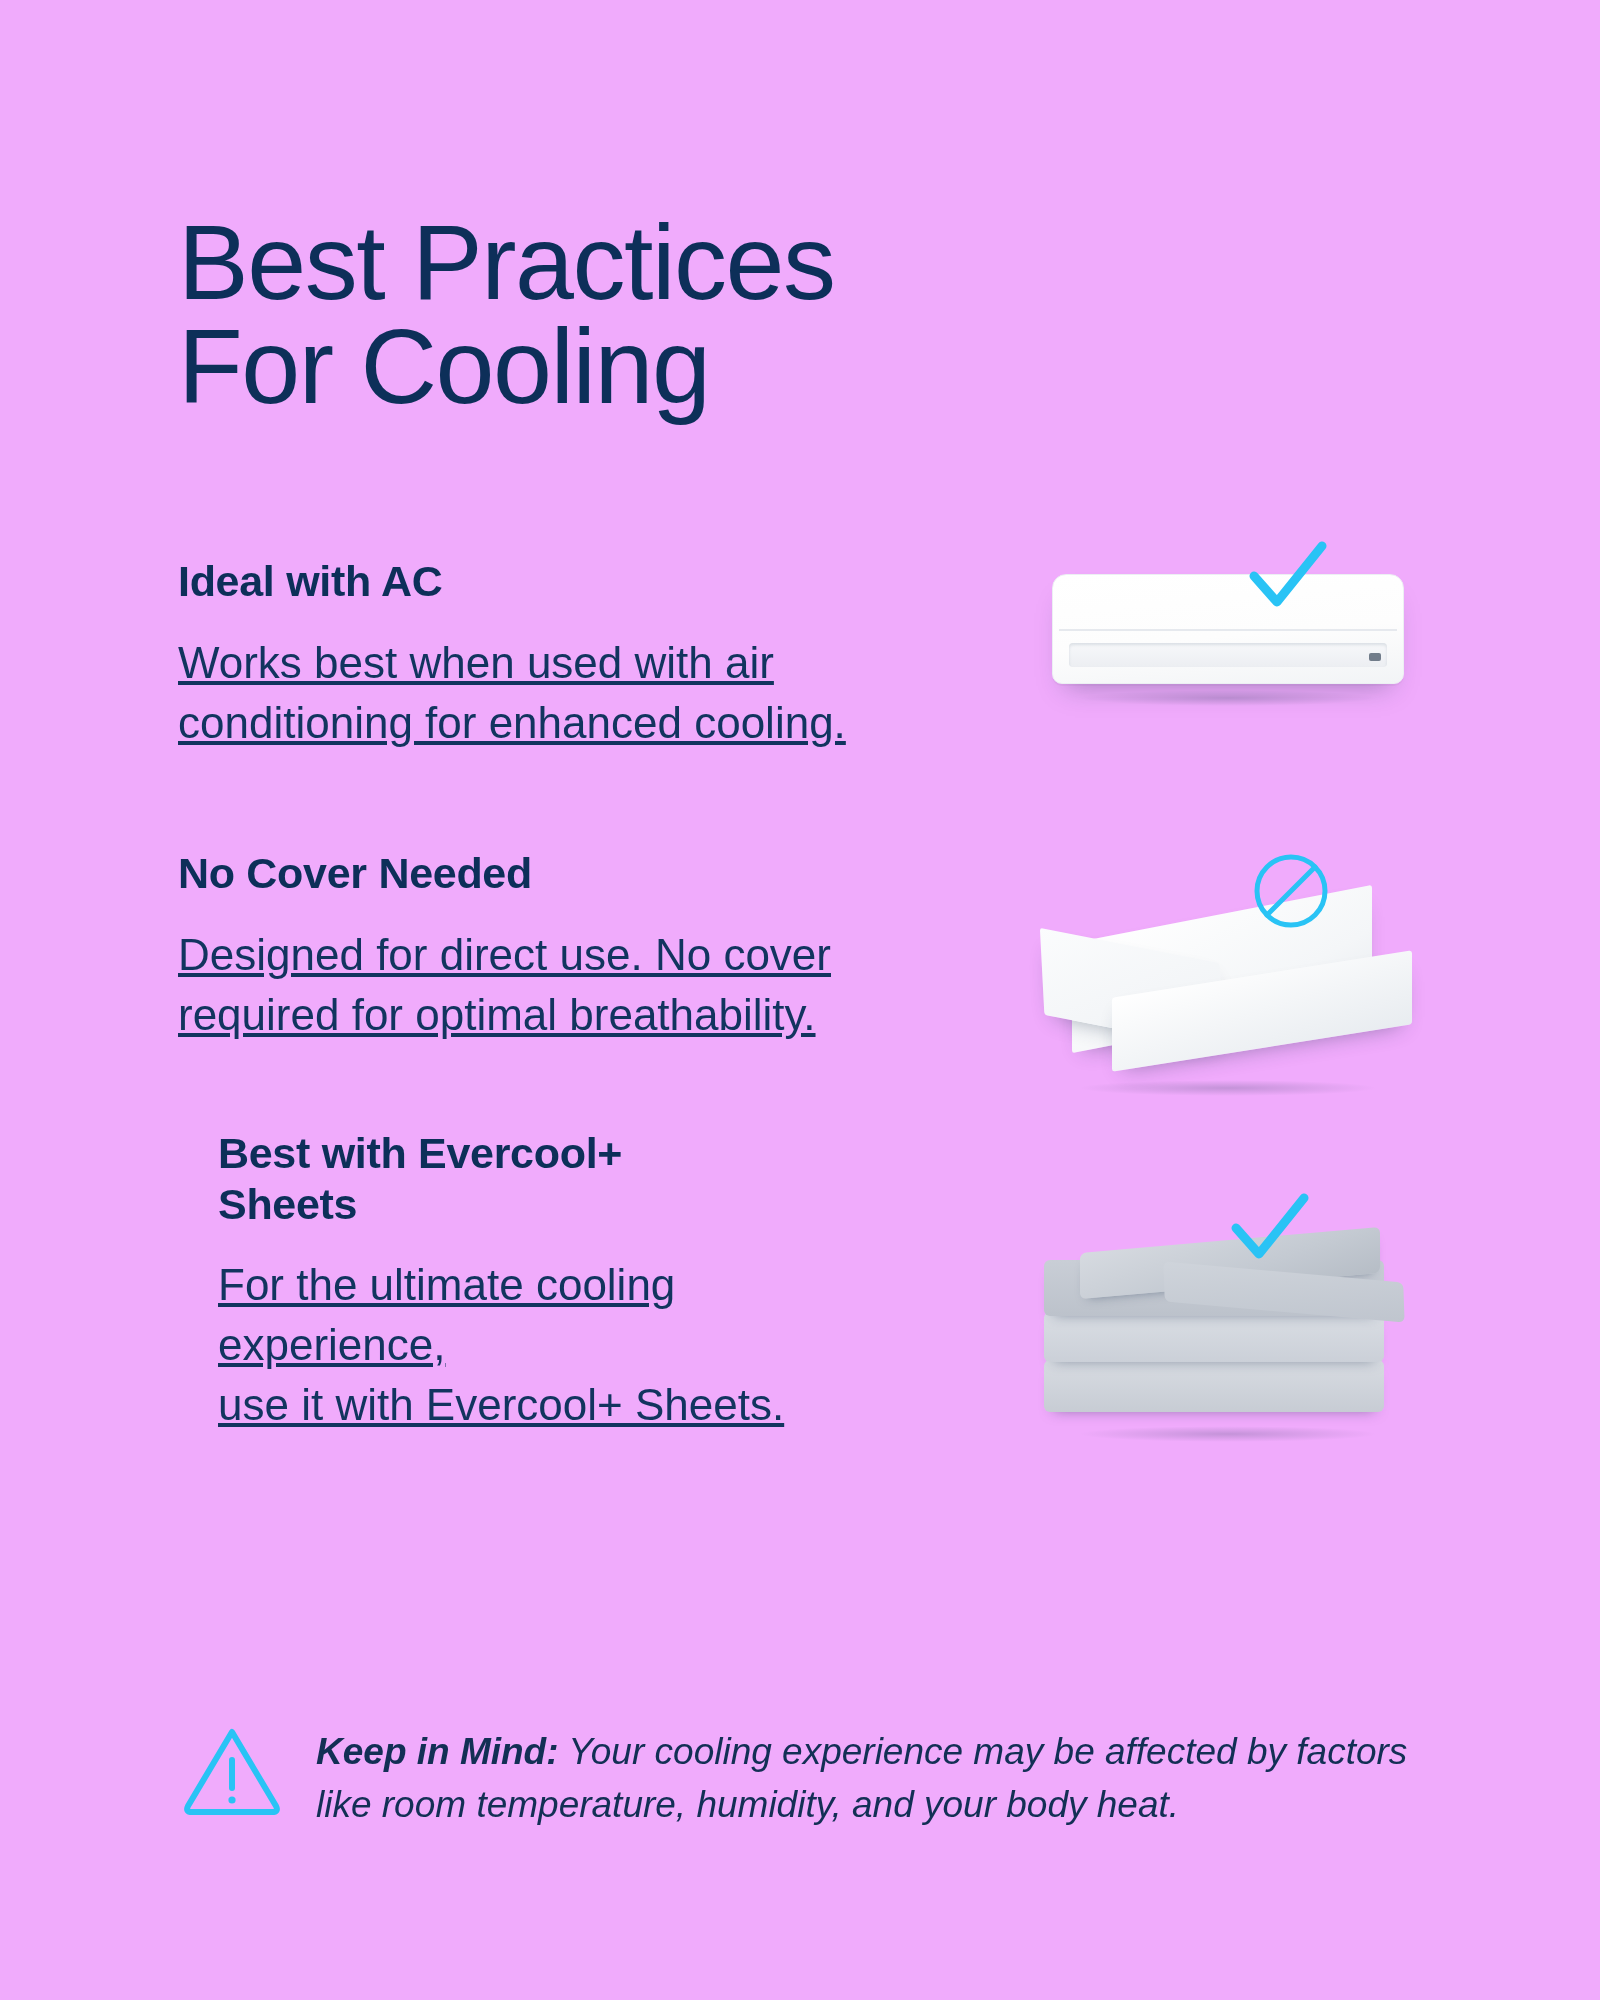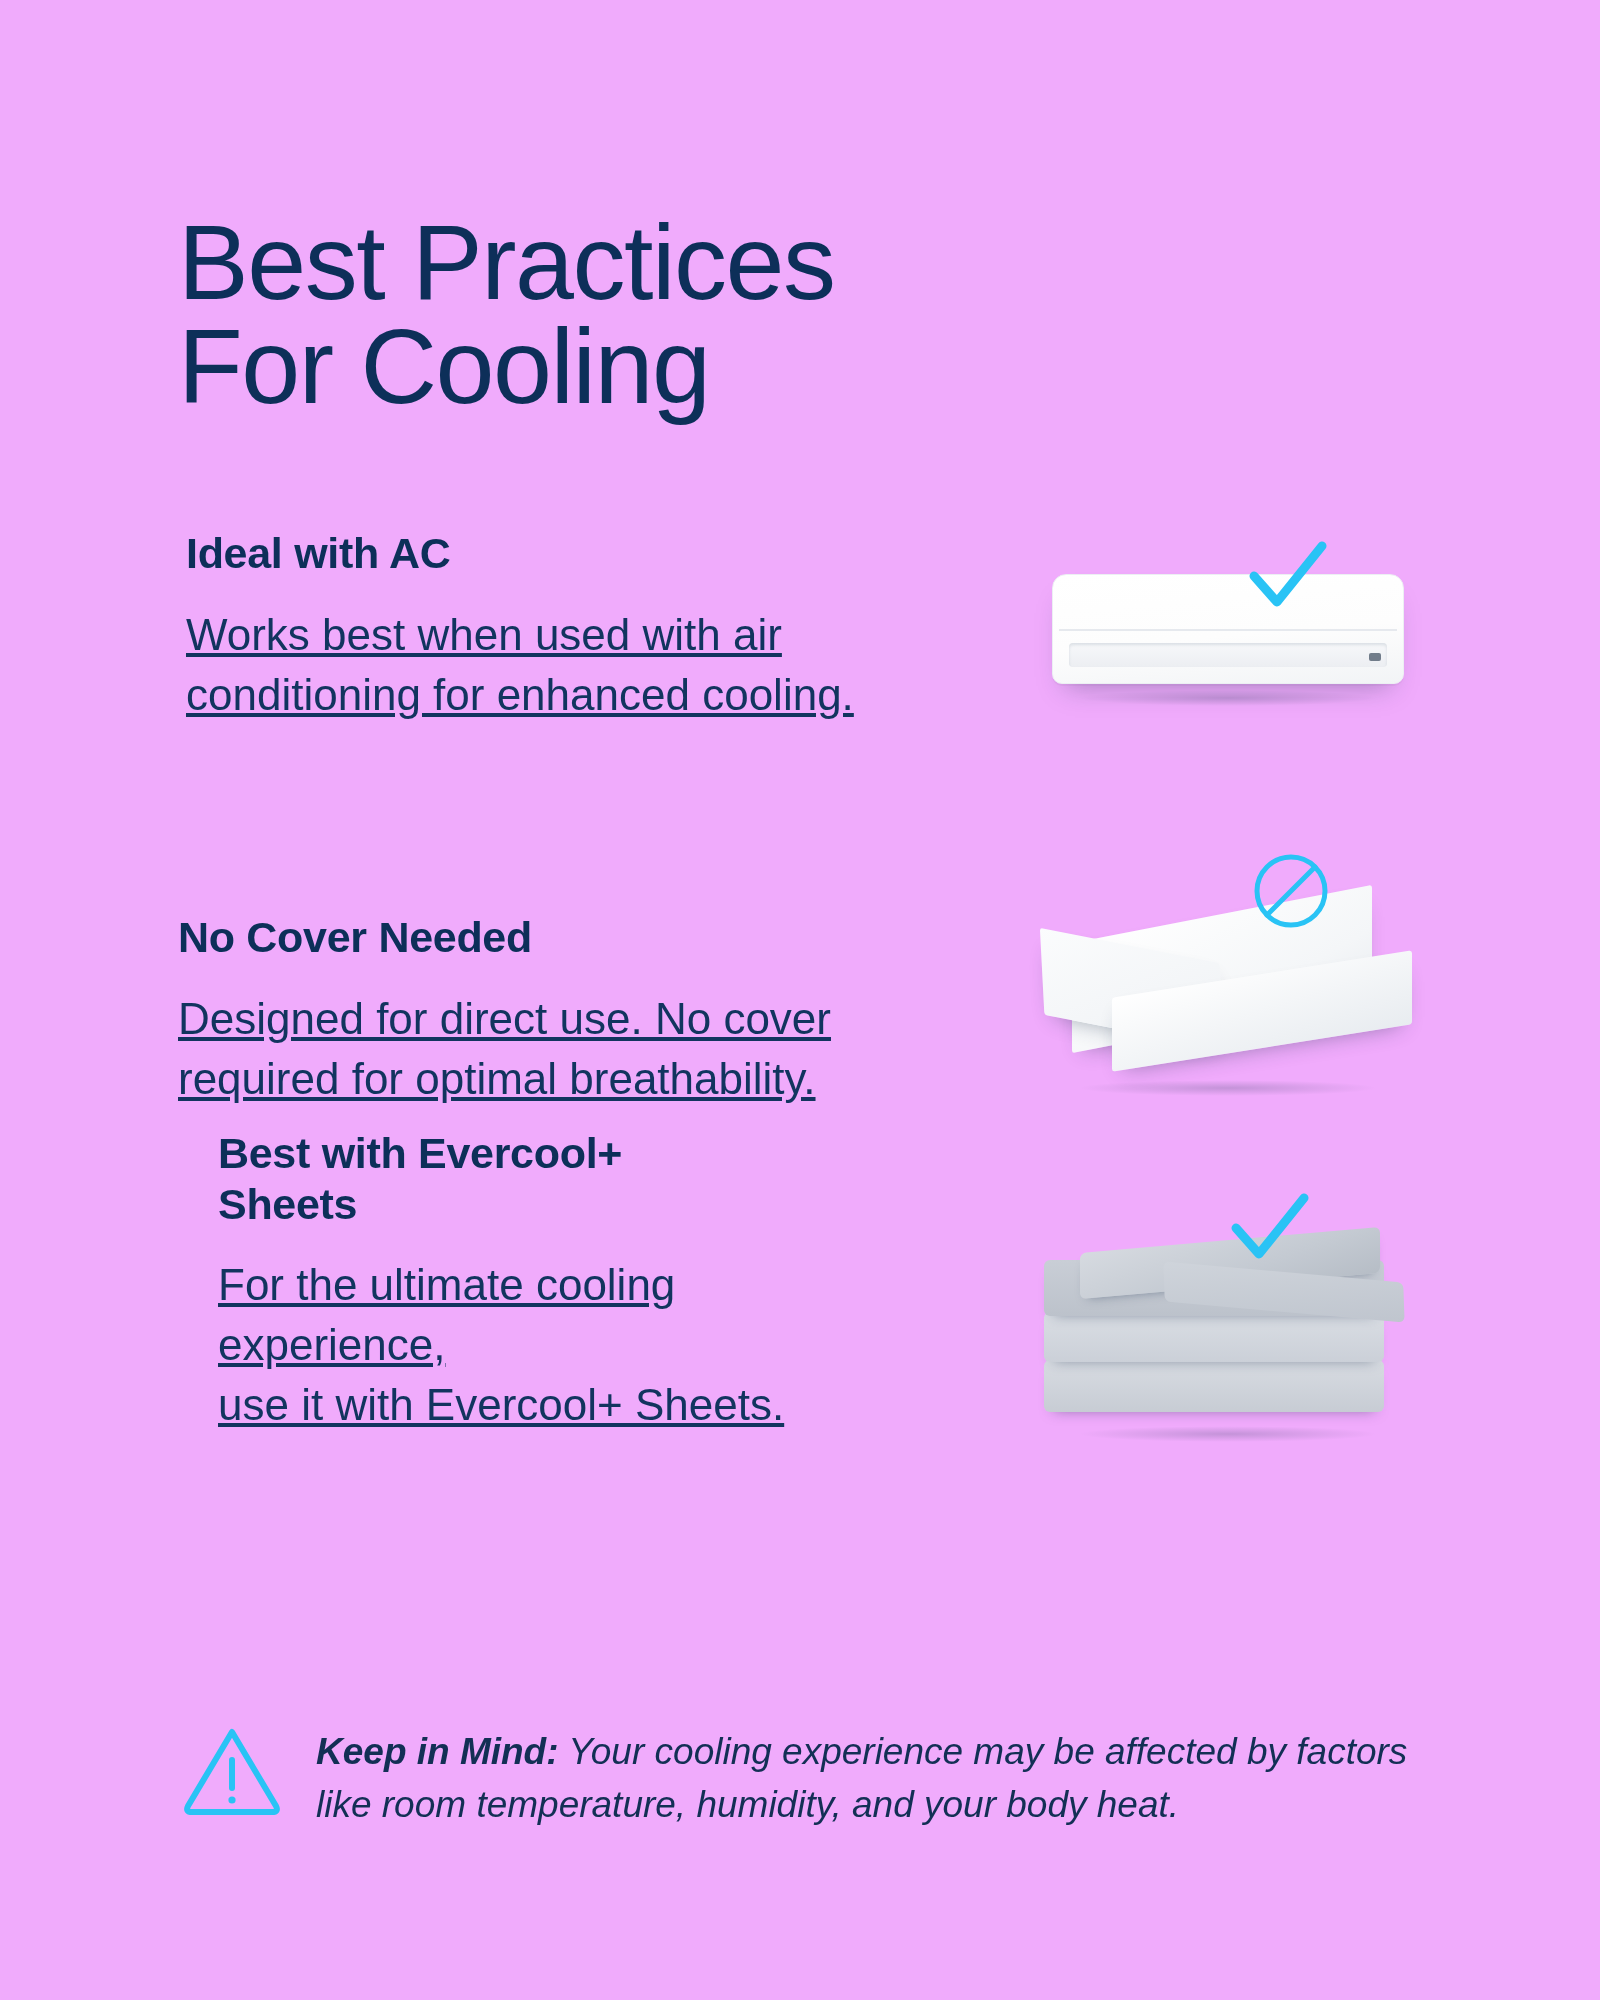"Ideal with AC" #feature-0 { margin-left: 8px -> none; top: 528px -> 556px }
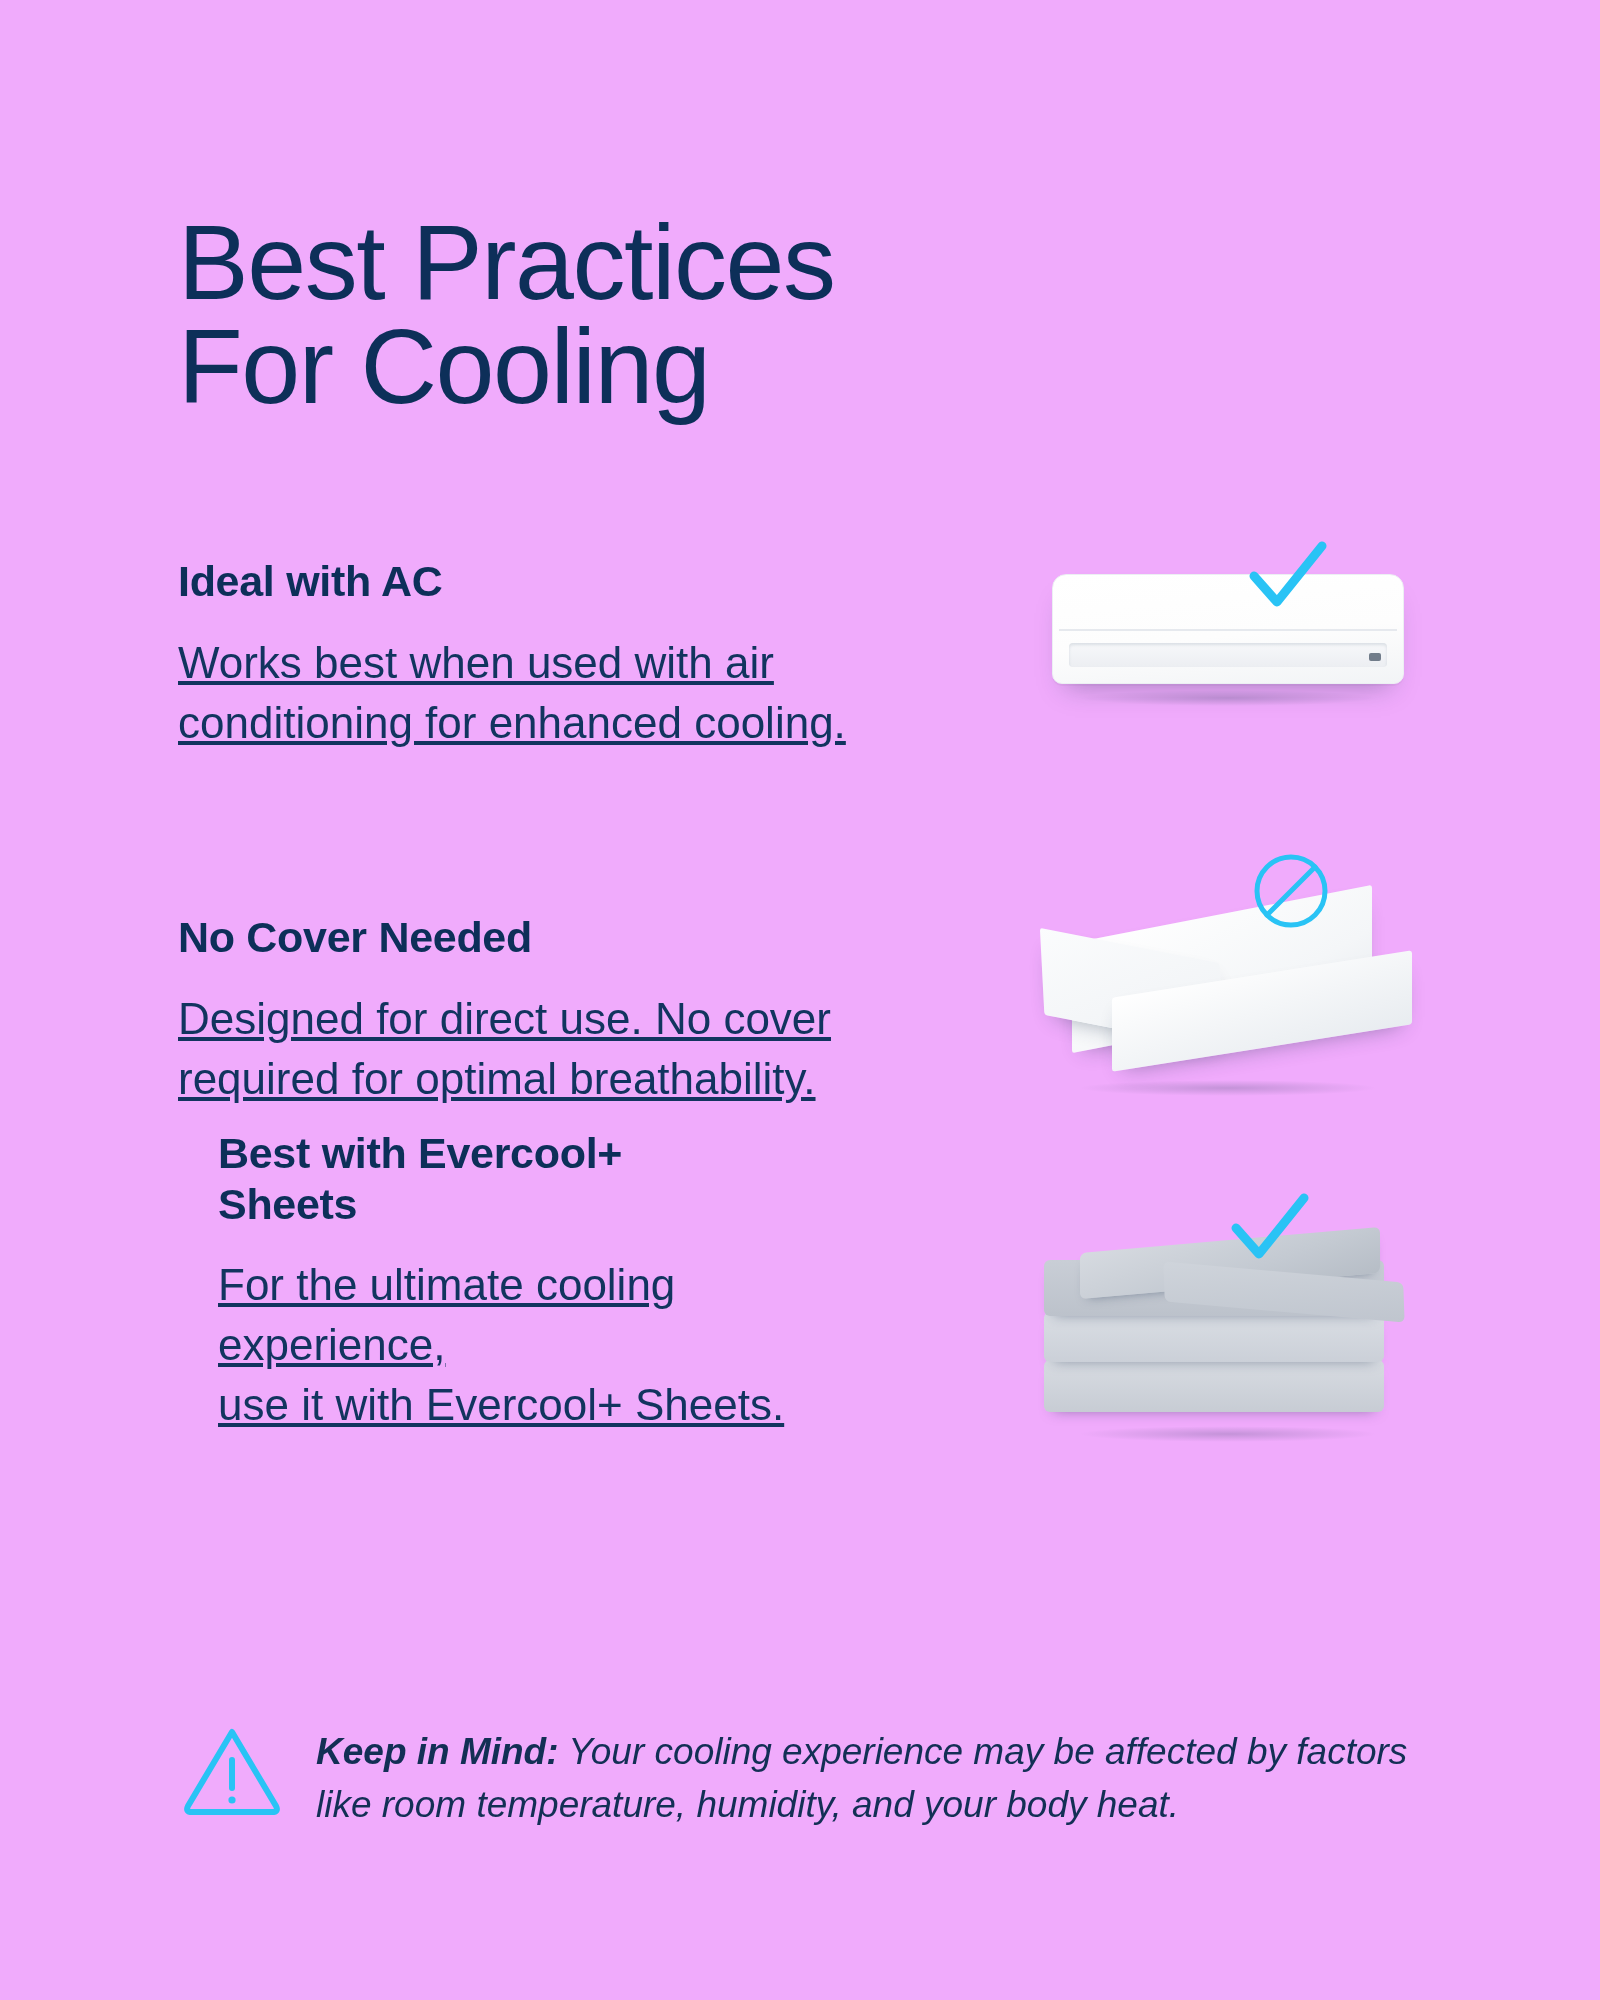"No Cover Needed" #feature-1 { top: 912px -> 848px }
